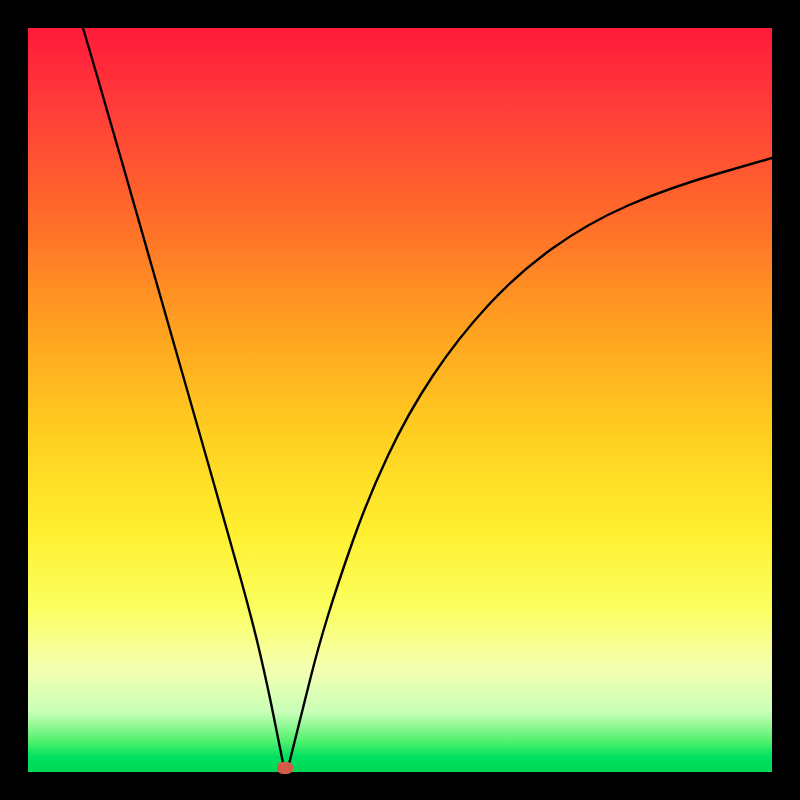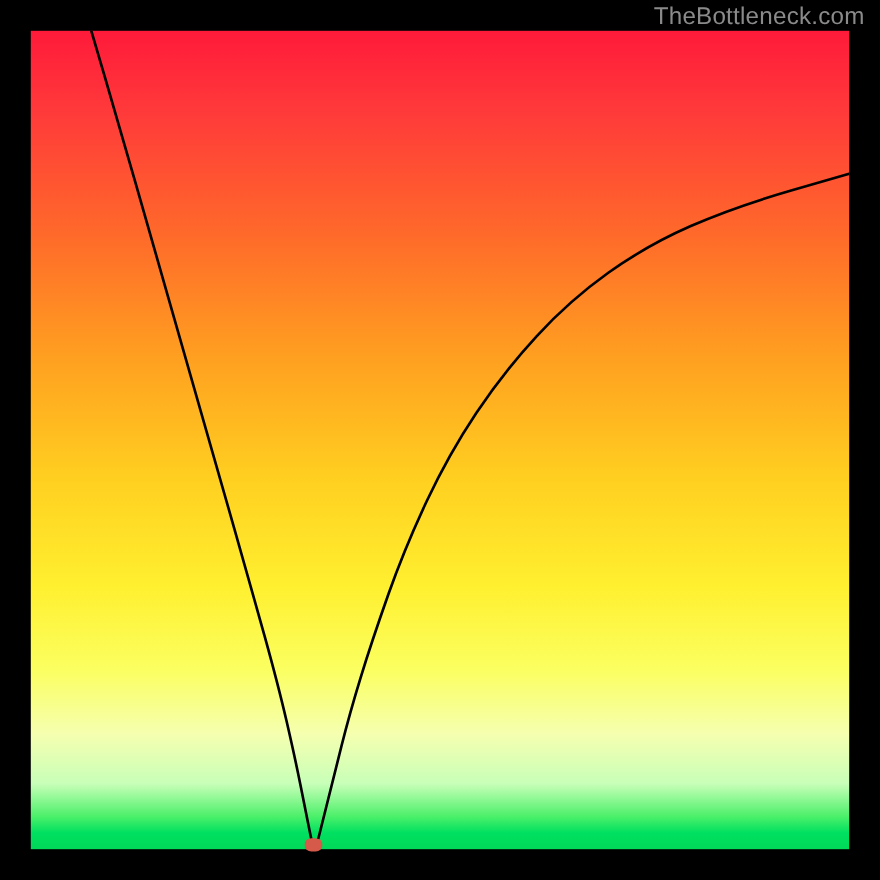"TheBottleneck.com" div.watermark { html: <div>TheBottleneck.com</div> -> none }
